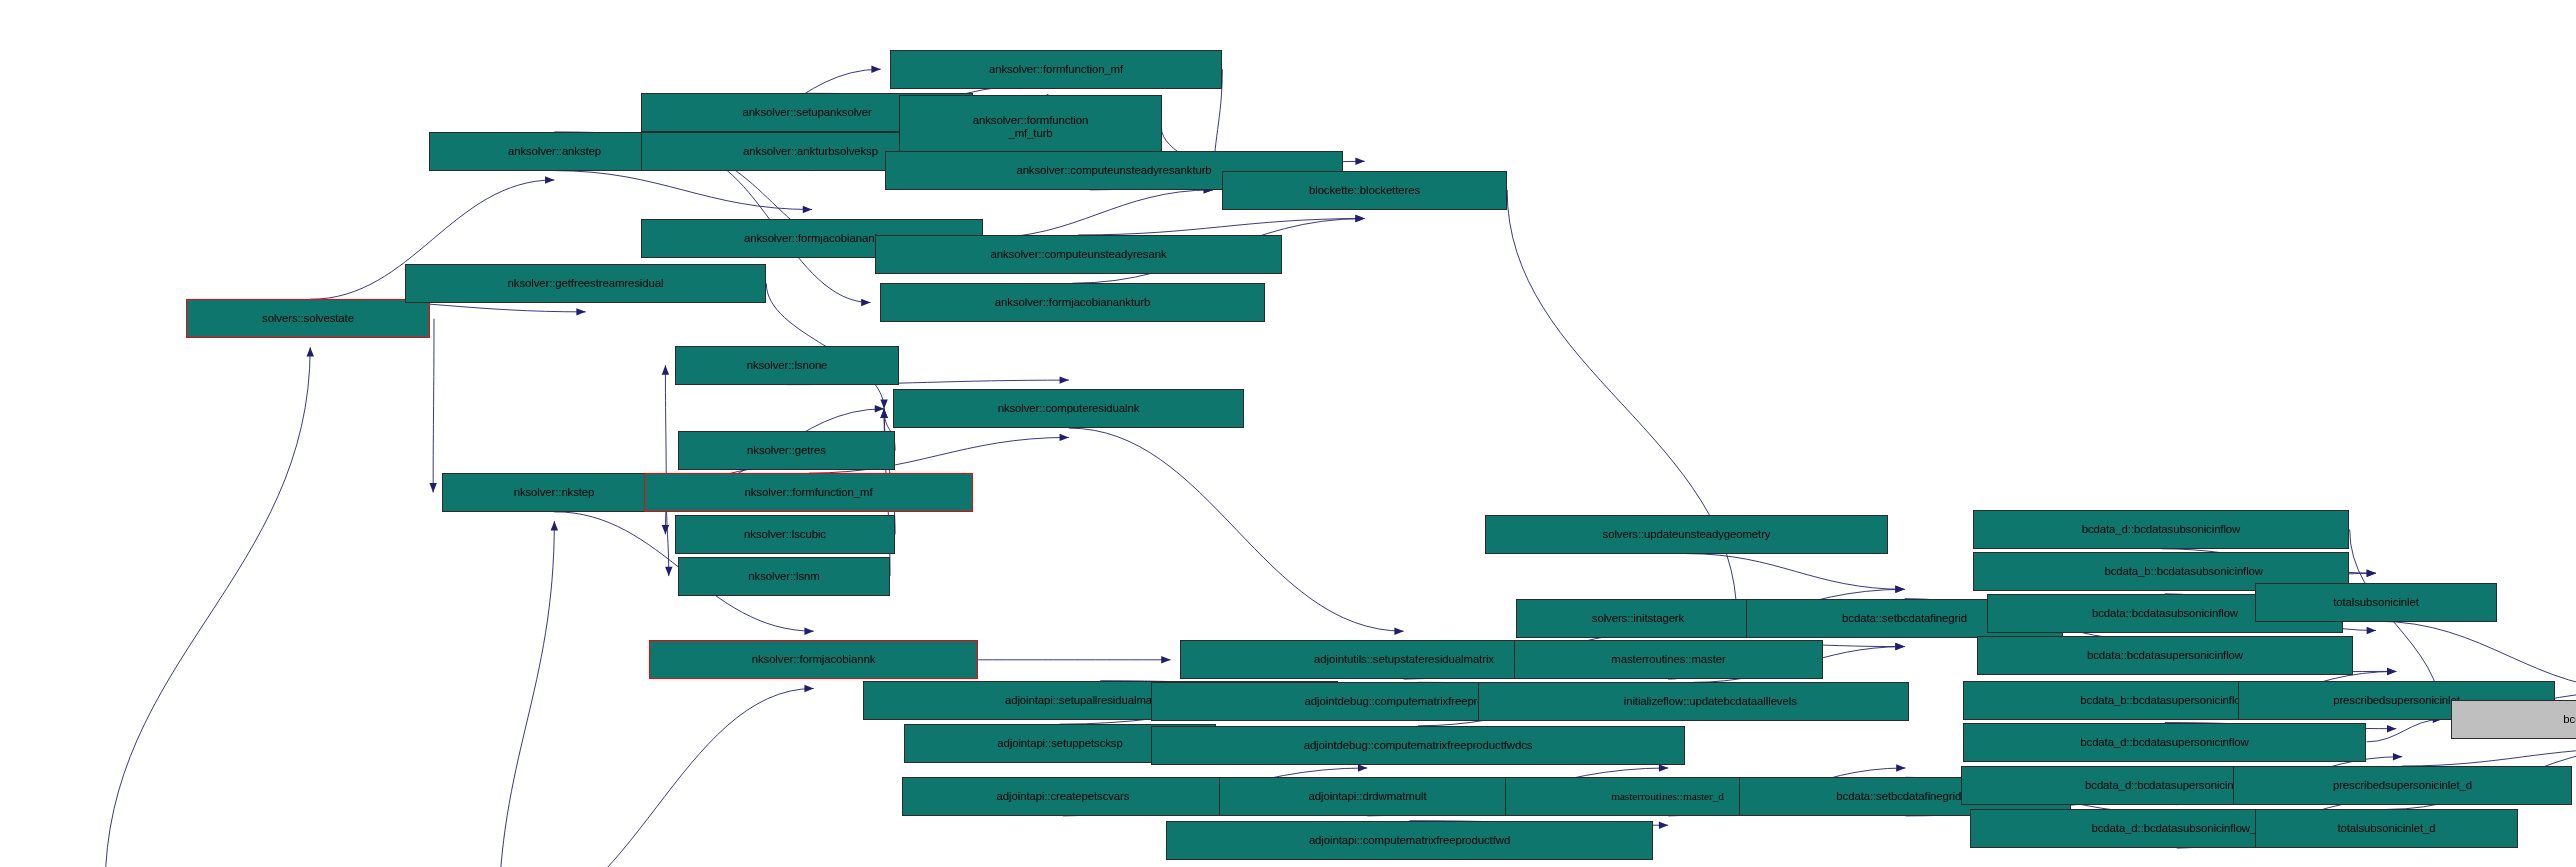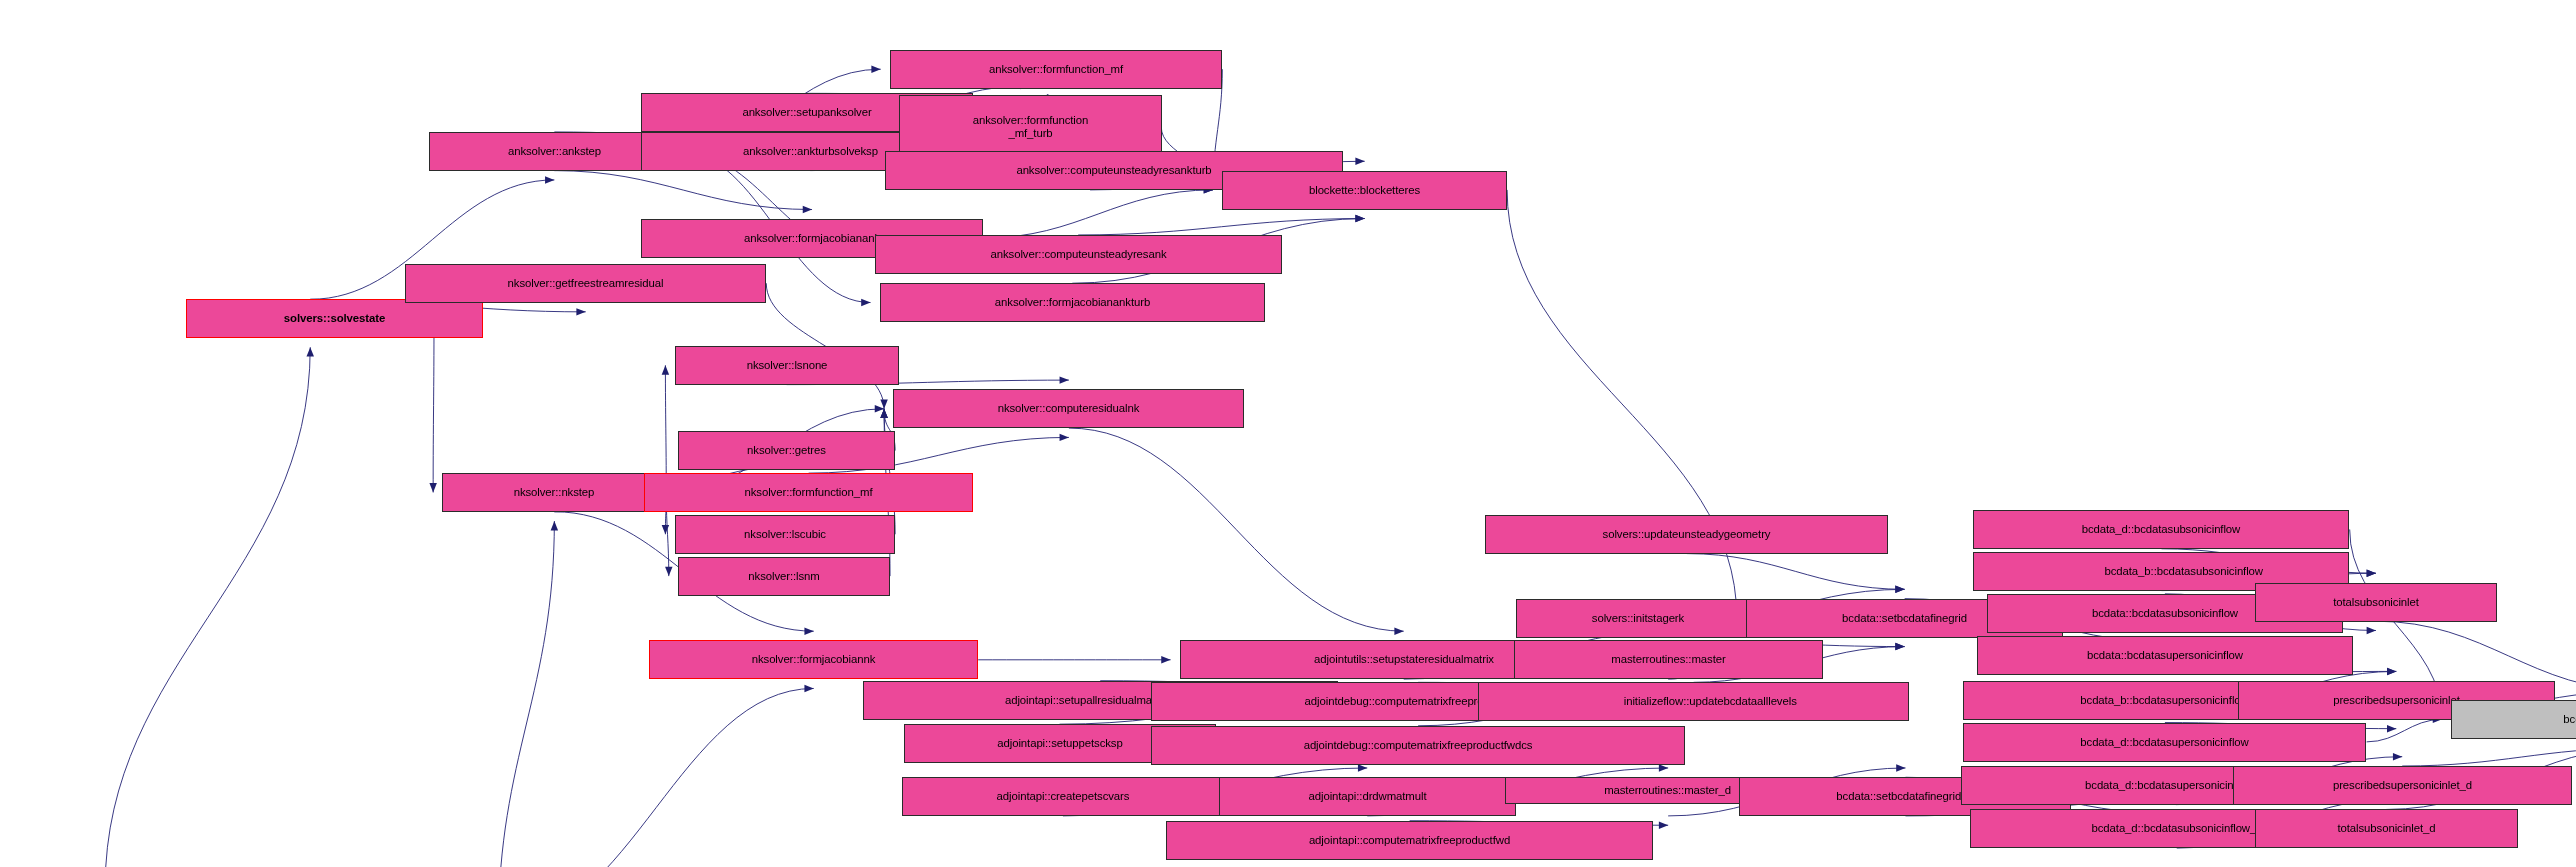"anksolver::formfunction_mf" .node { background: #ec4899 -> #0f766e }
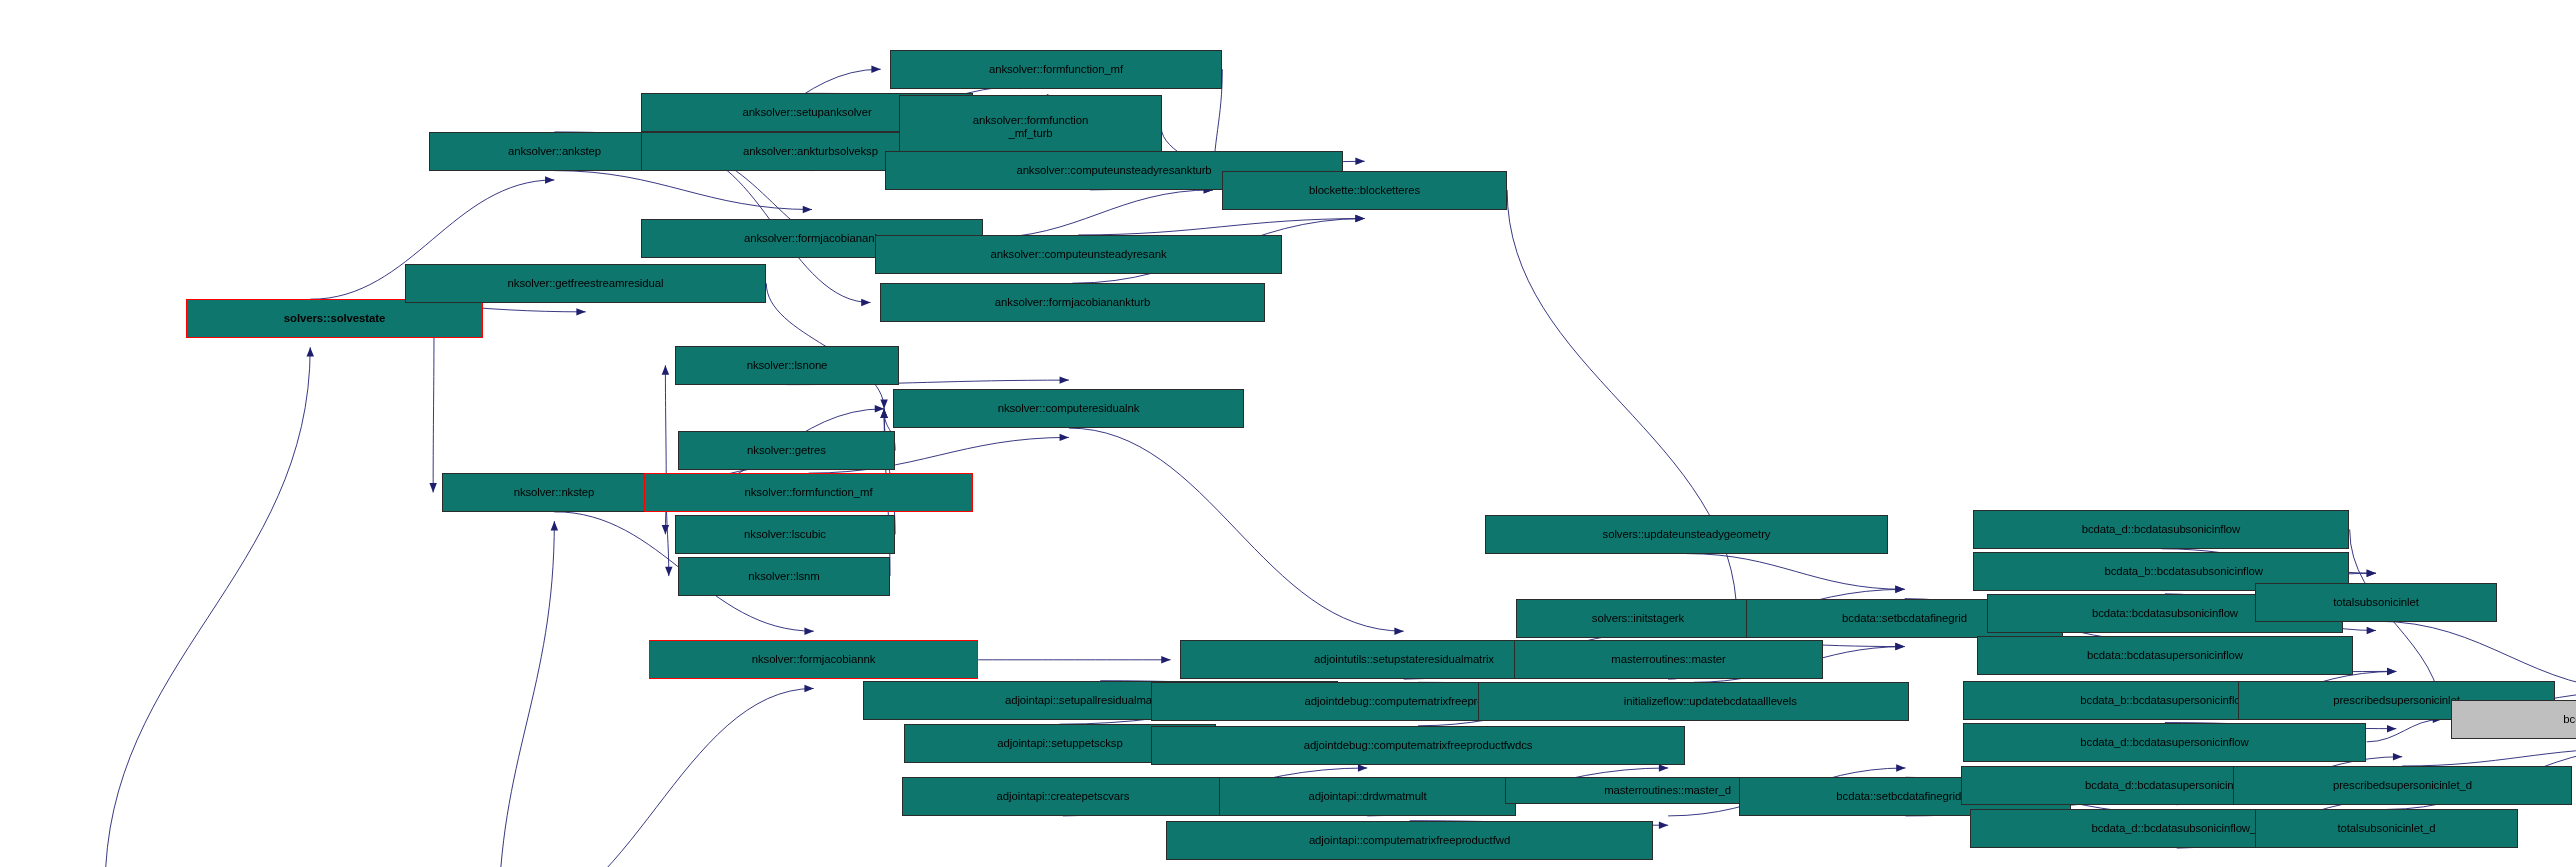"solvers::solvestate" div.node { font-weight: bold -> none; width: 297px -> 244px }
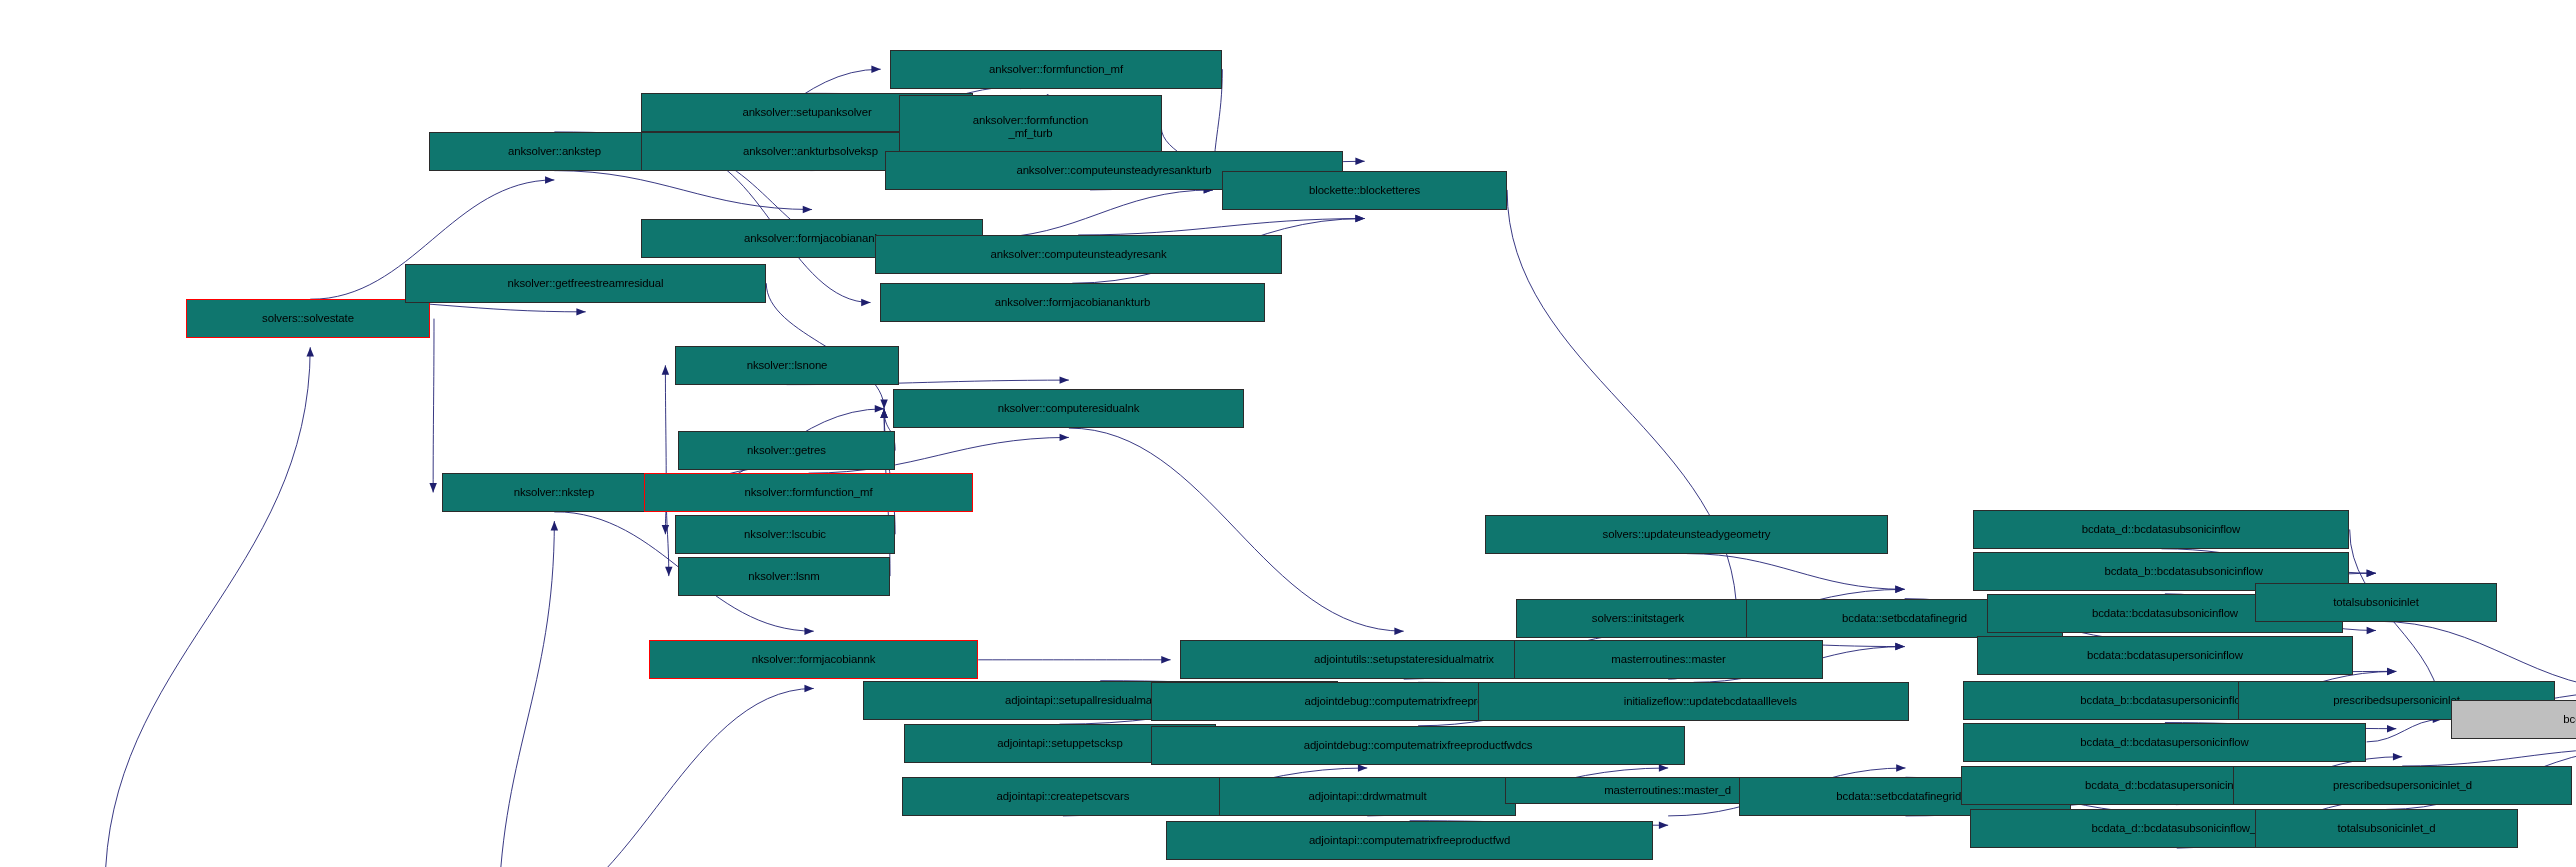"masterroutines::master_d" div.node { font-family: none -> Liberation Serif, serif; height: 27px -> 39px }
